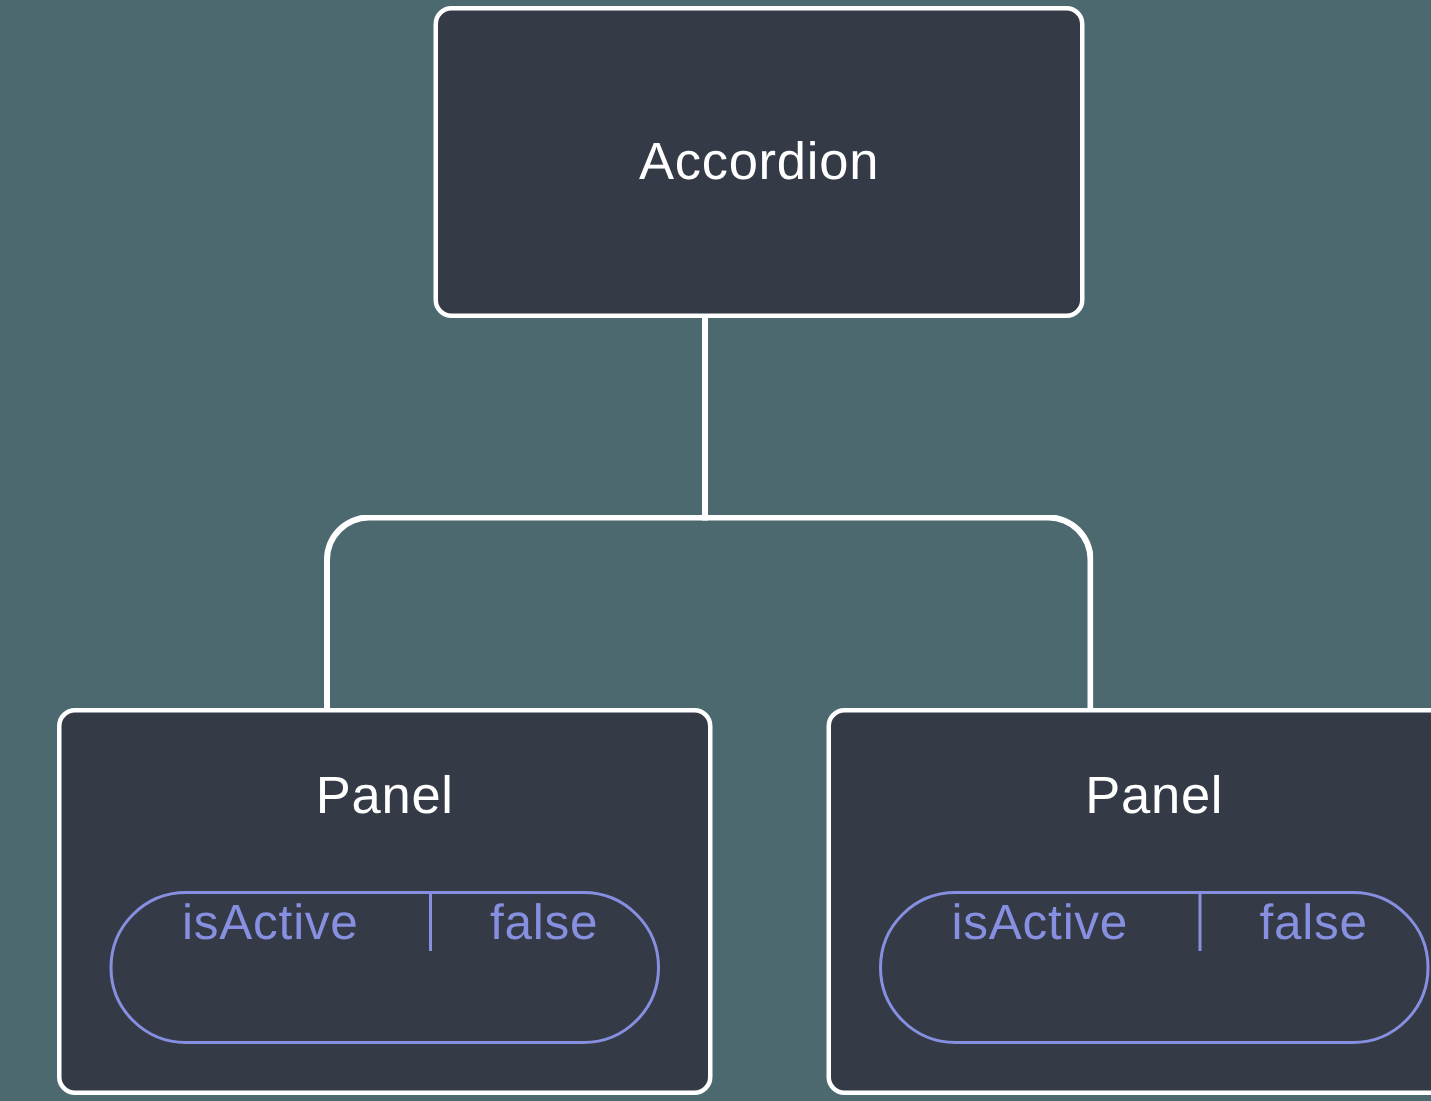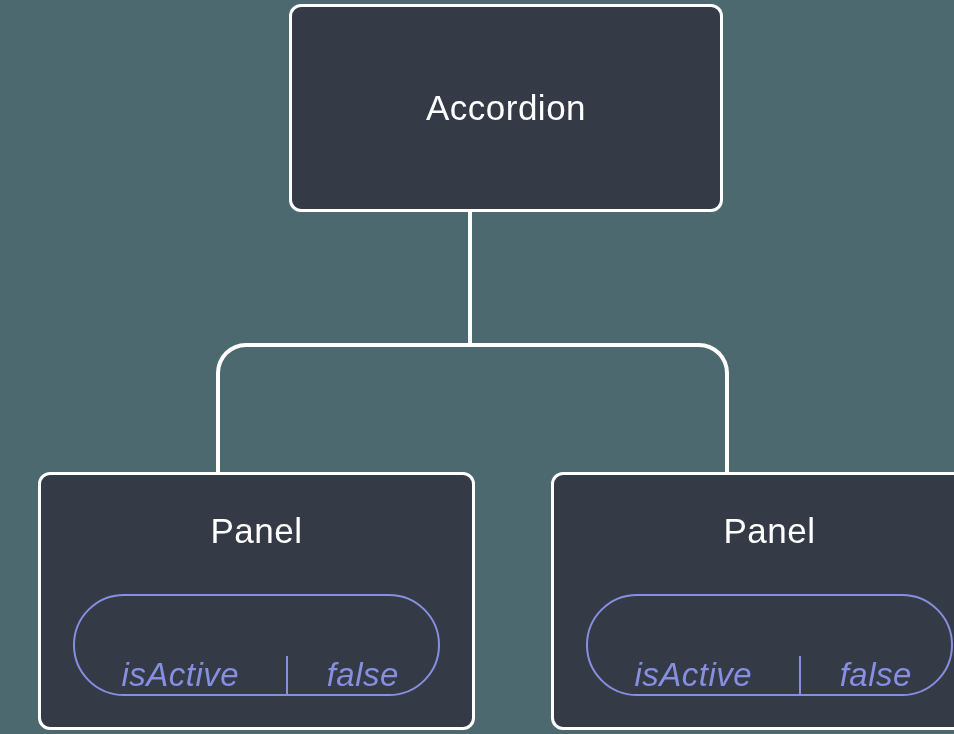"isActive" .state-pill { align-items: flex-end -> flex-start; font-style: italic -> none }
